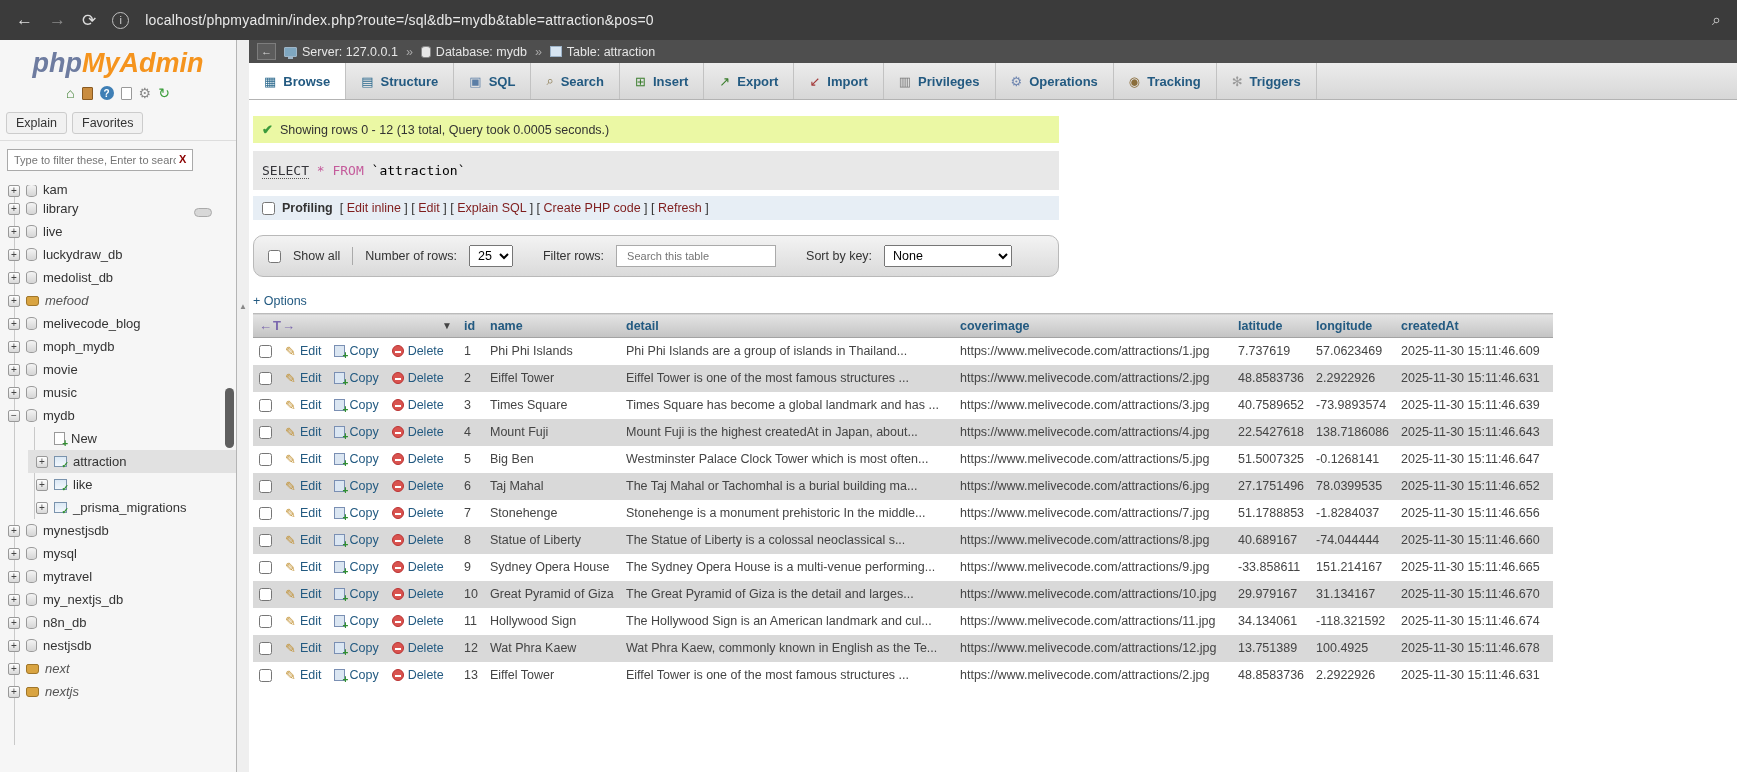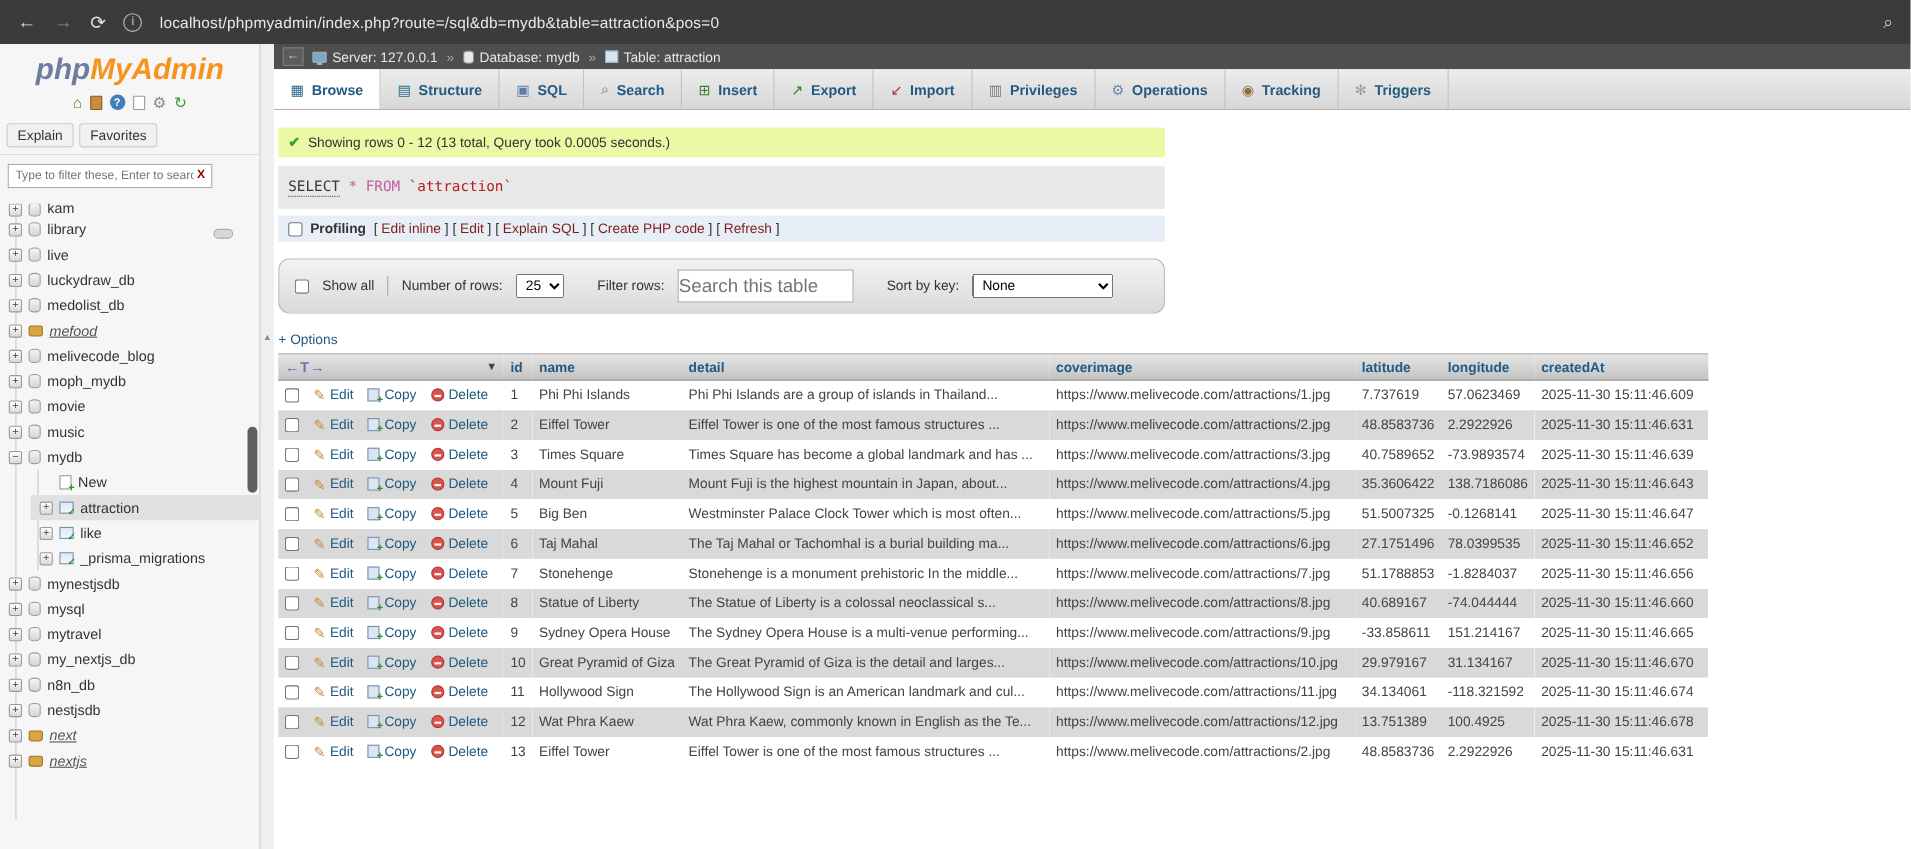"`attraction`" .sql-table { color: #b91c1c -> #000000 }
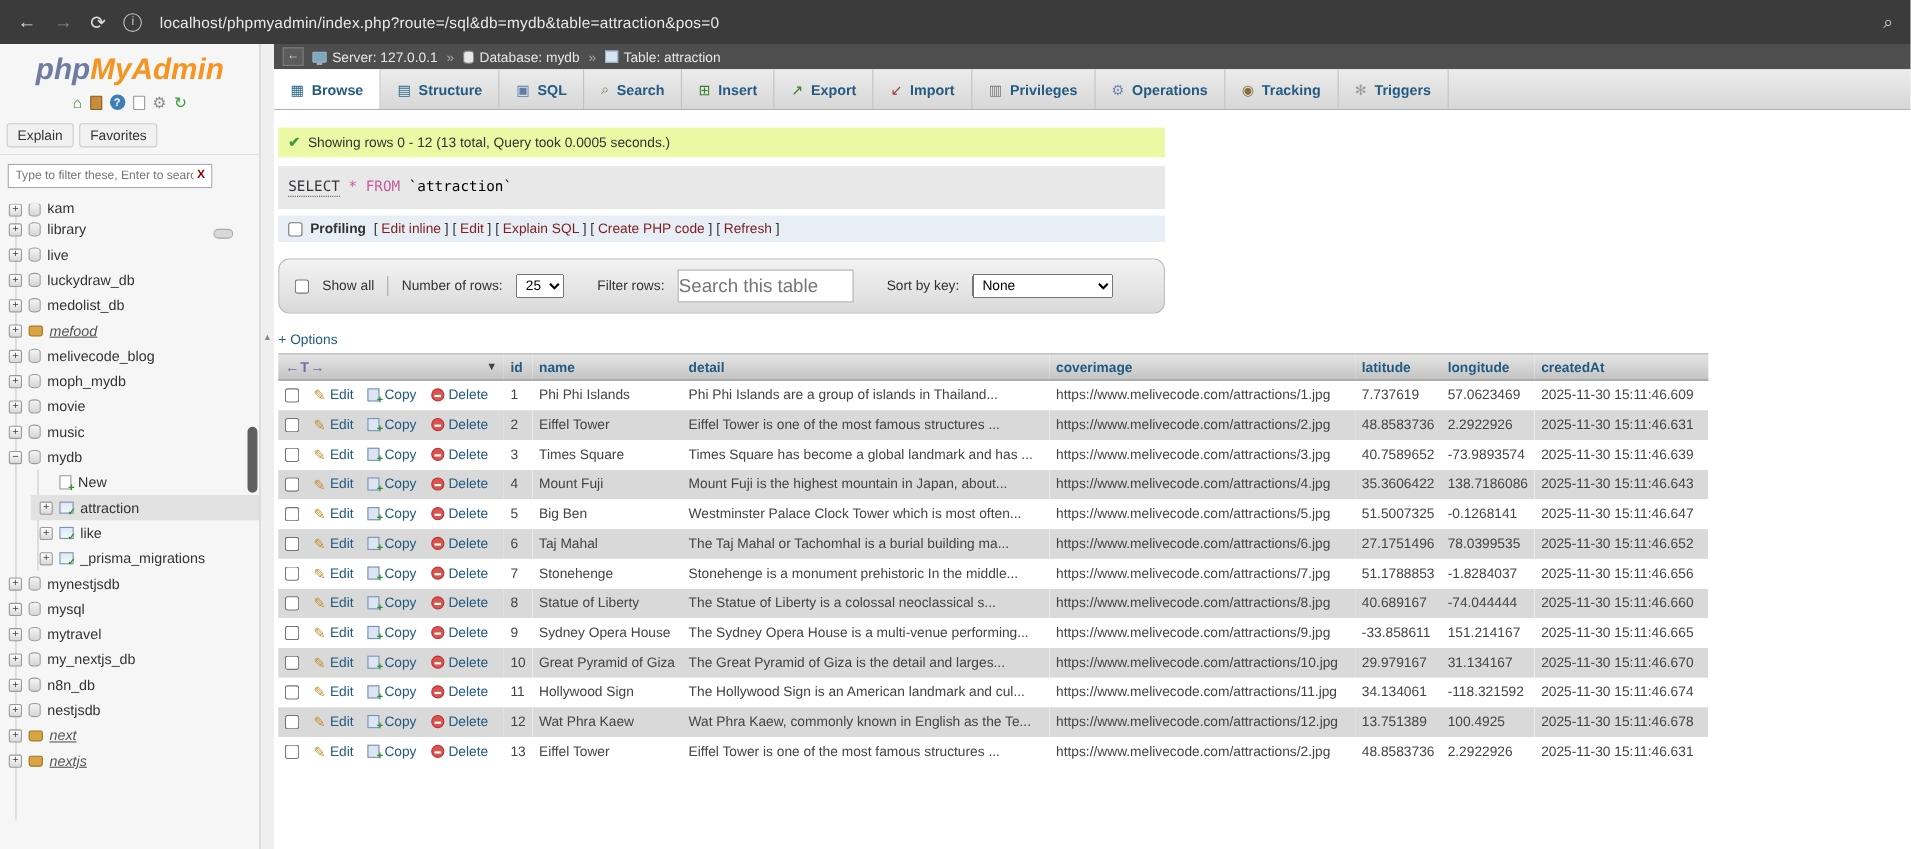"Search this table" .filter-bar input[type="text"] { font-size: 17px -> 11px; padding: 4px 0 -> 4px 10px }
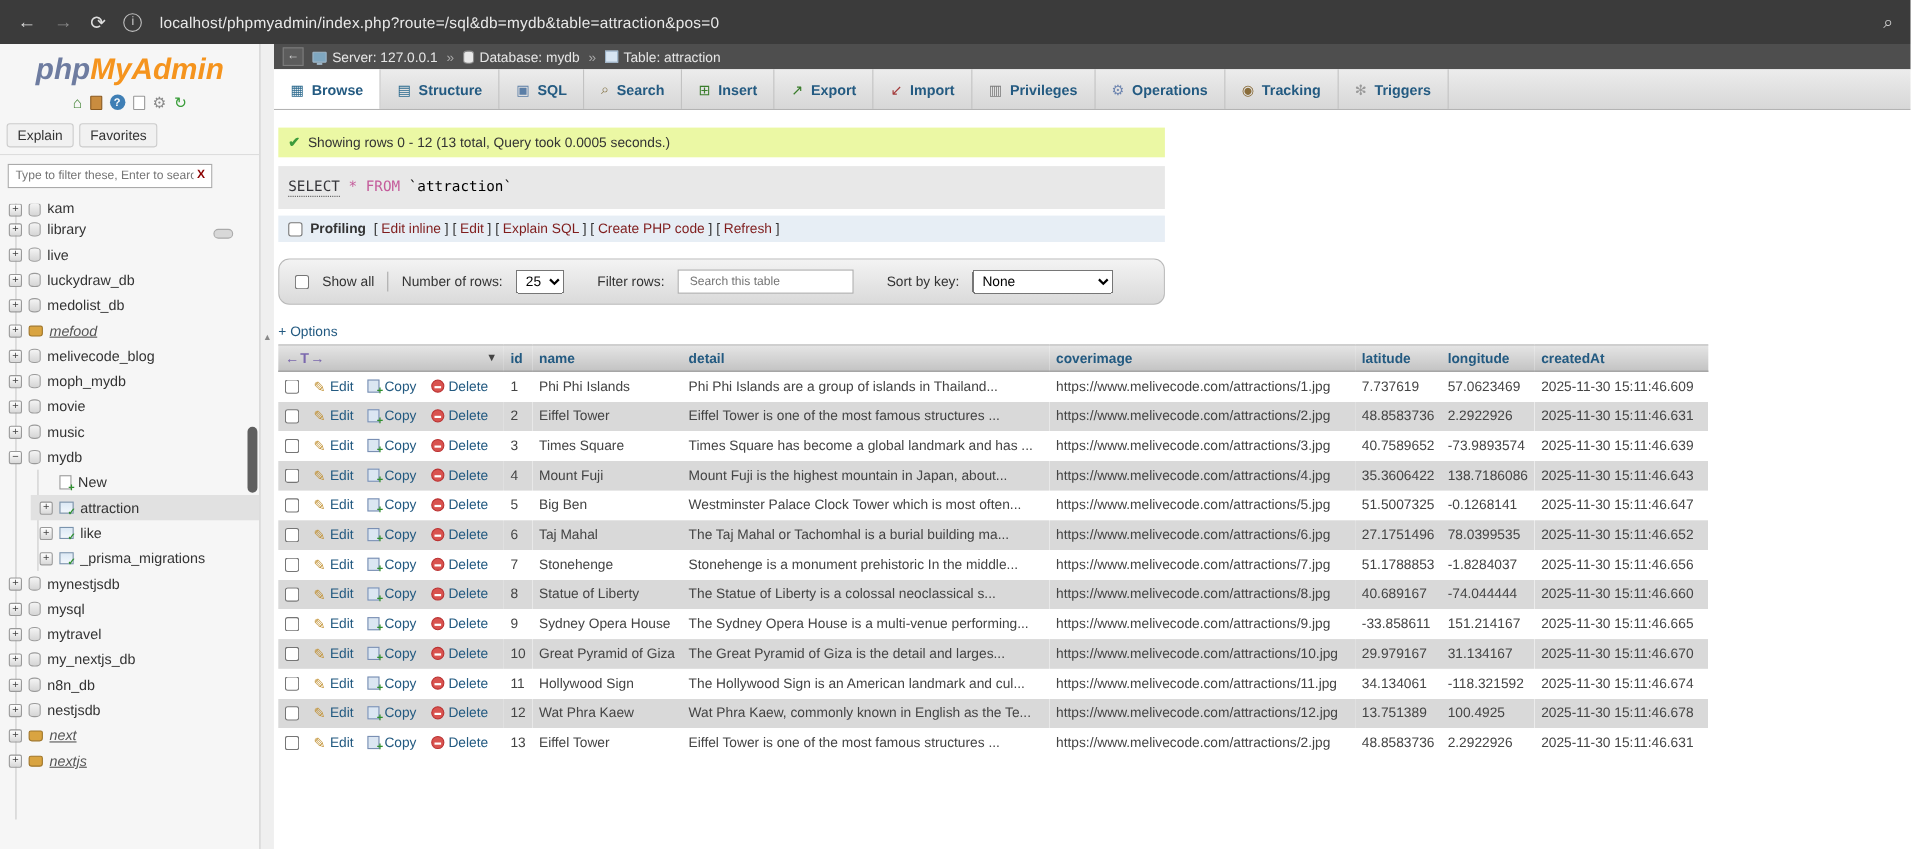"mefood" .italic .tlabel { text-decoration: underline -> none }
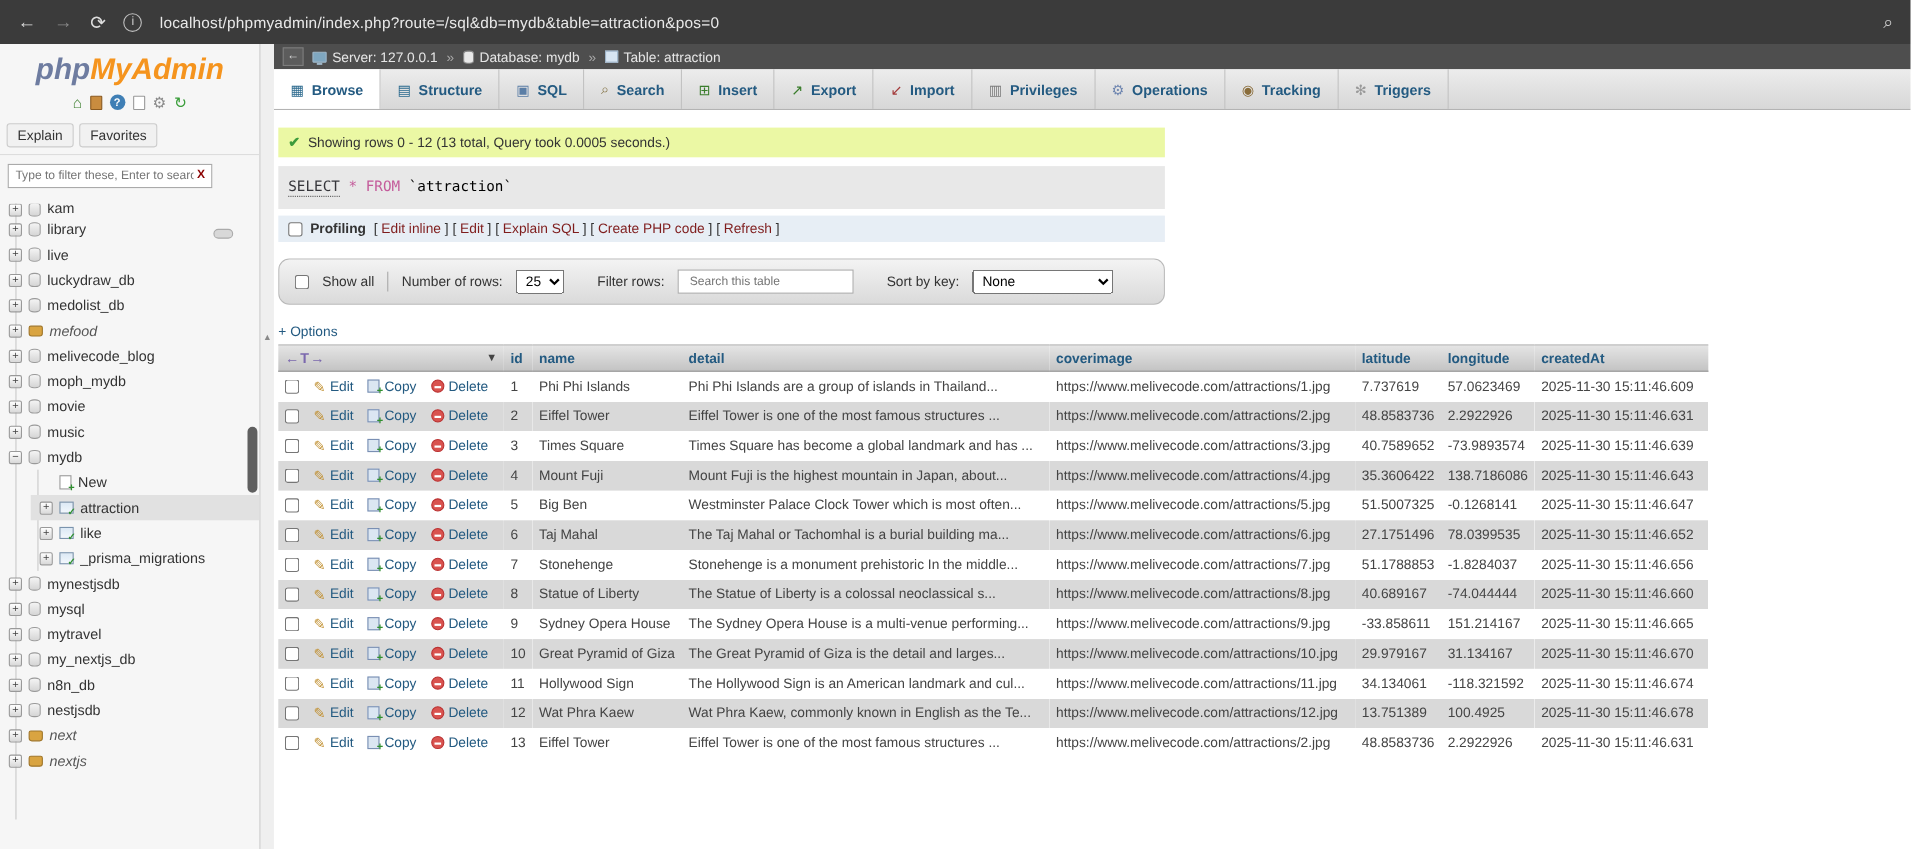"Mount Fuji is the highest" td { text: mountain -> createdAt }
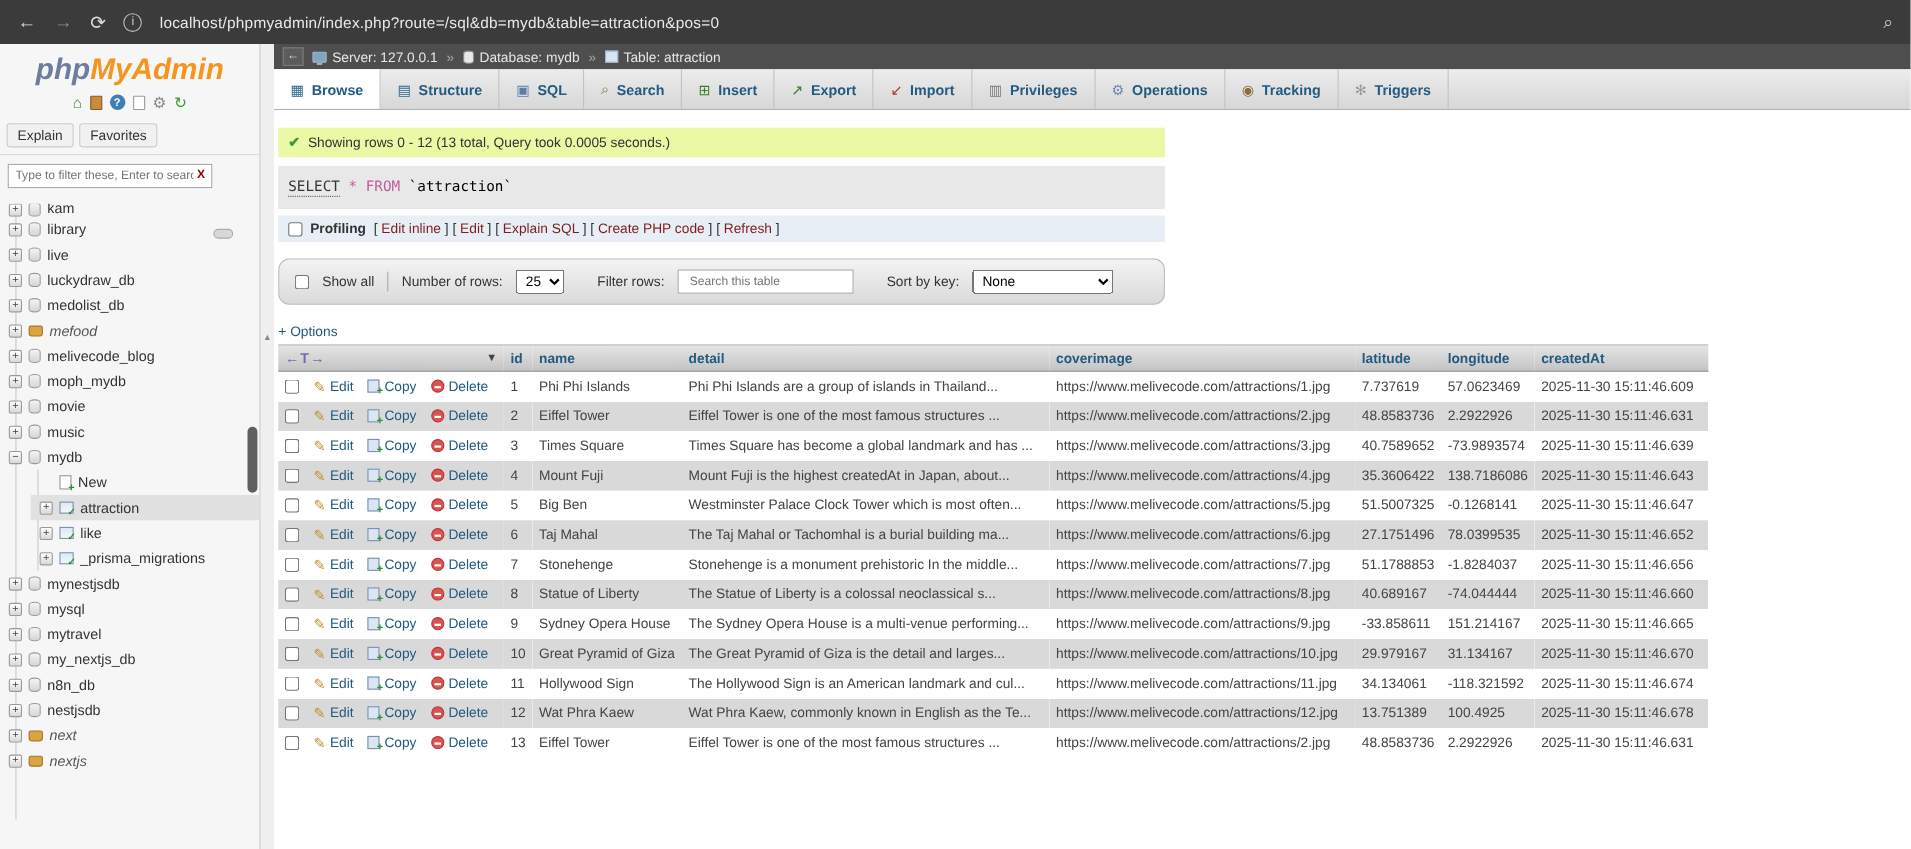"35.3606422" td { text: 35.3606422 -> 22.5427618 }
